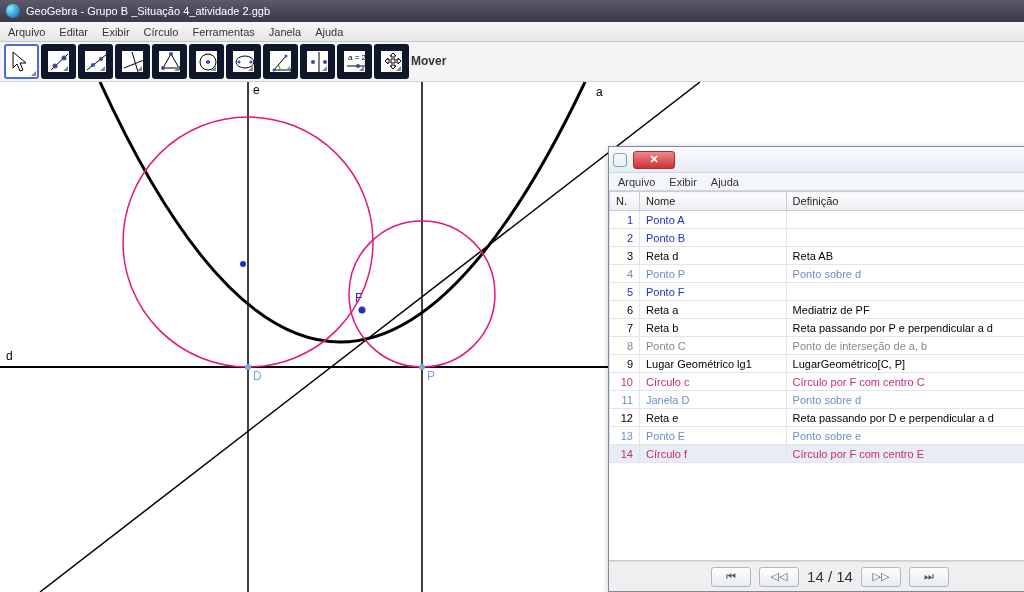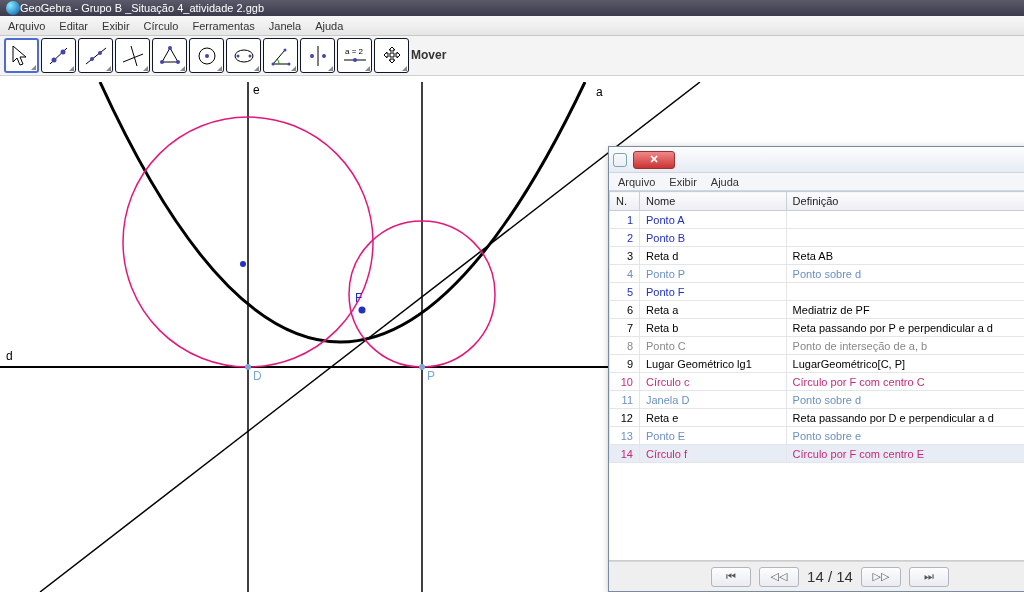"GeoGebra - Grupo B _Situação" .titlebar { gap: none -> 6px; height: 16px -> 22px }
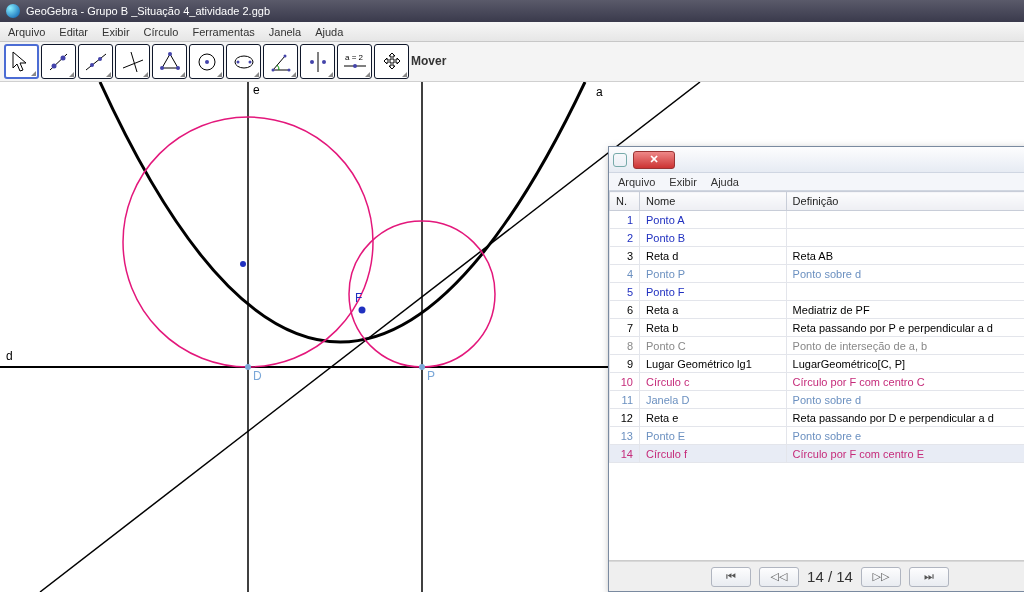"a = 2" .tool-btn { border: 1px solid #0f172a -> 7px solid #0f172a }
